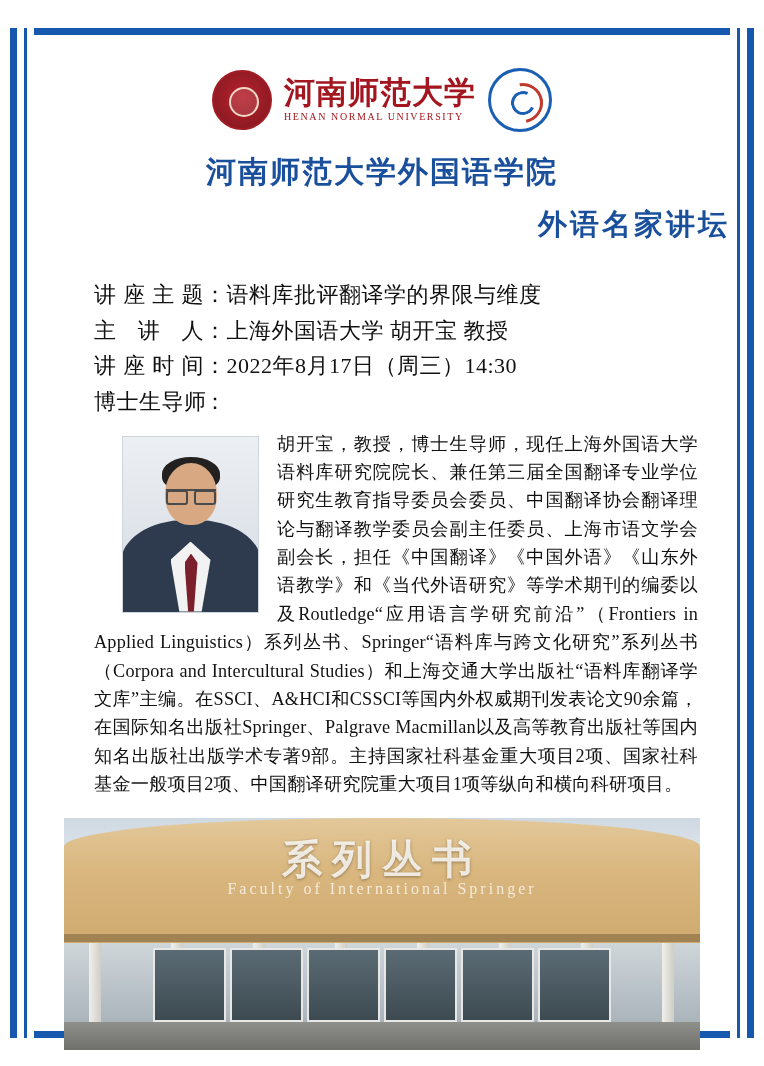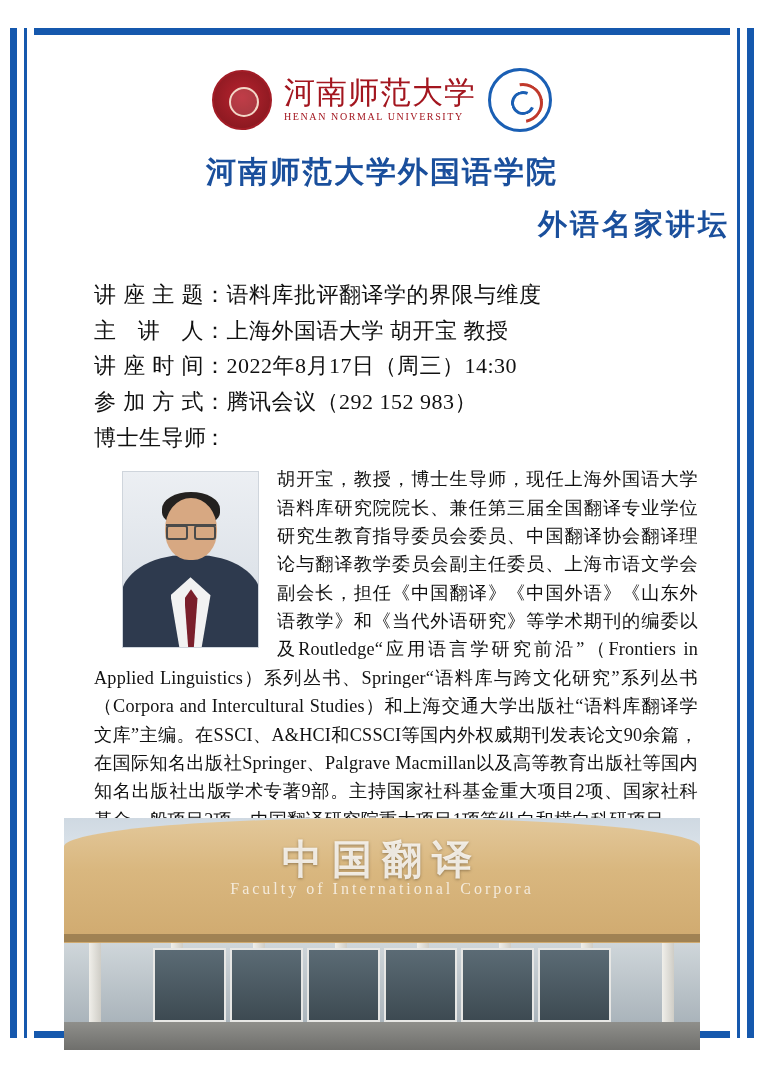"河南师范大学" .uni-cn { font-weight: normal -> bold }
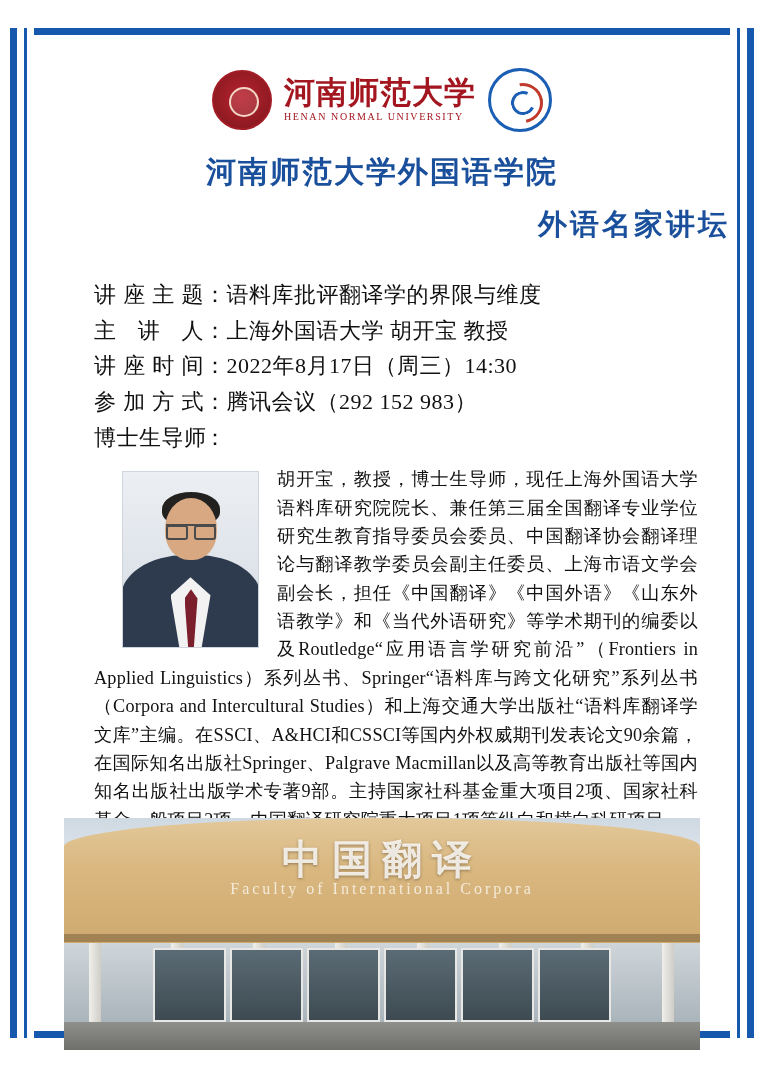"参加方式：腾讯会议（292 152 983）" div.info-line { html: <div> <span>参加方式</span><span>：</span><span>腾讯会议（292 152 983）</span> </div> -> none }
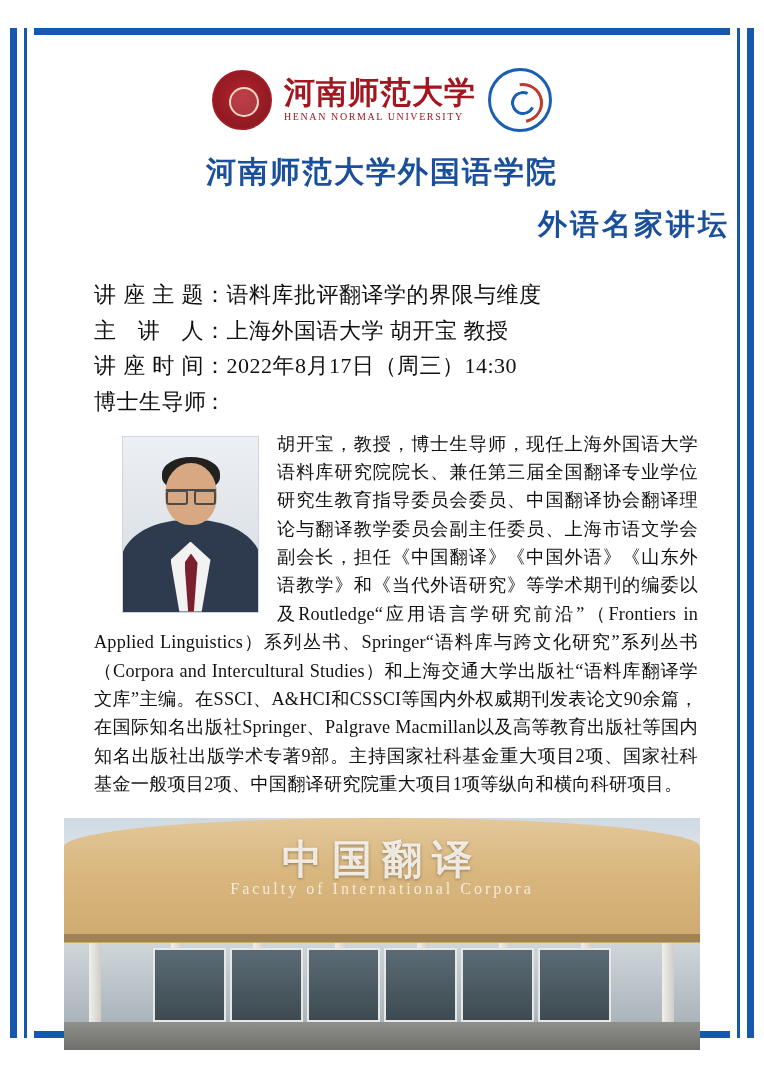"中国翻译" div.photo-title { text: 中国翻译 -> 系列丛书 }
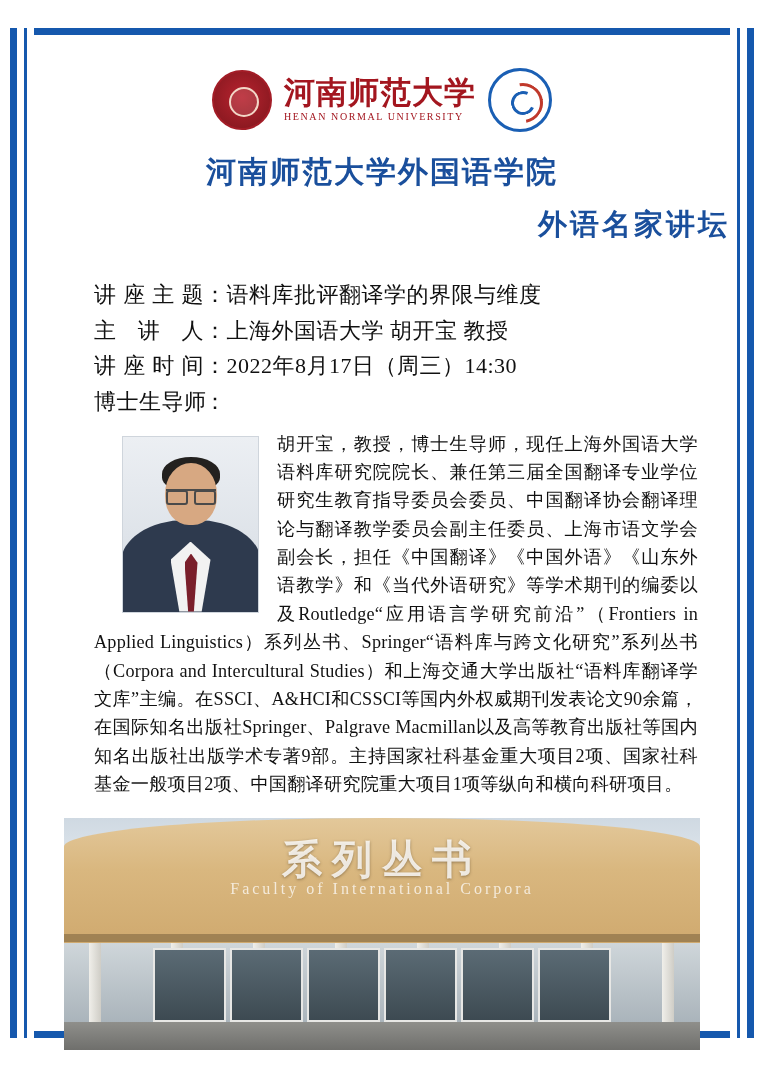"Faculty of International Corpora" div.photo-subtitle { text: Corpora -> Springer }
